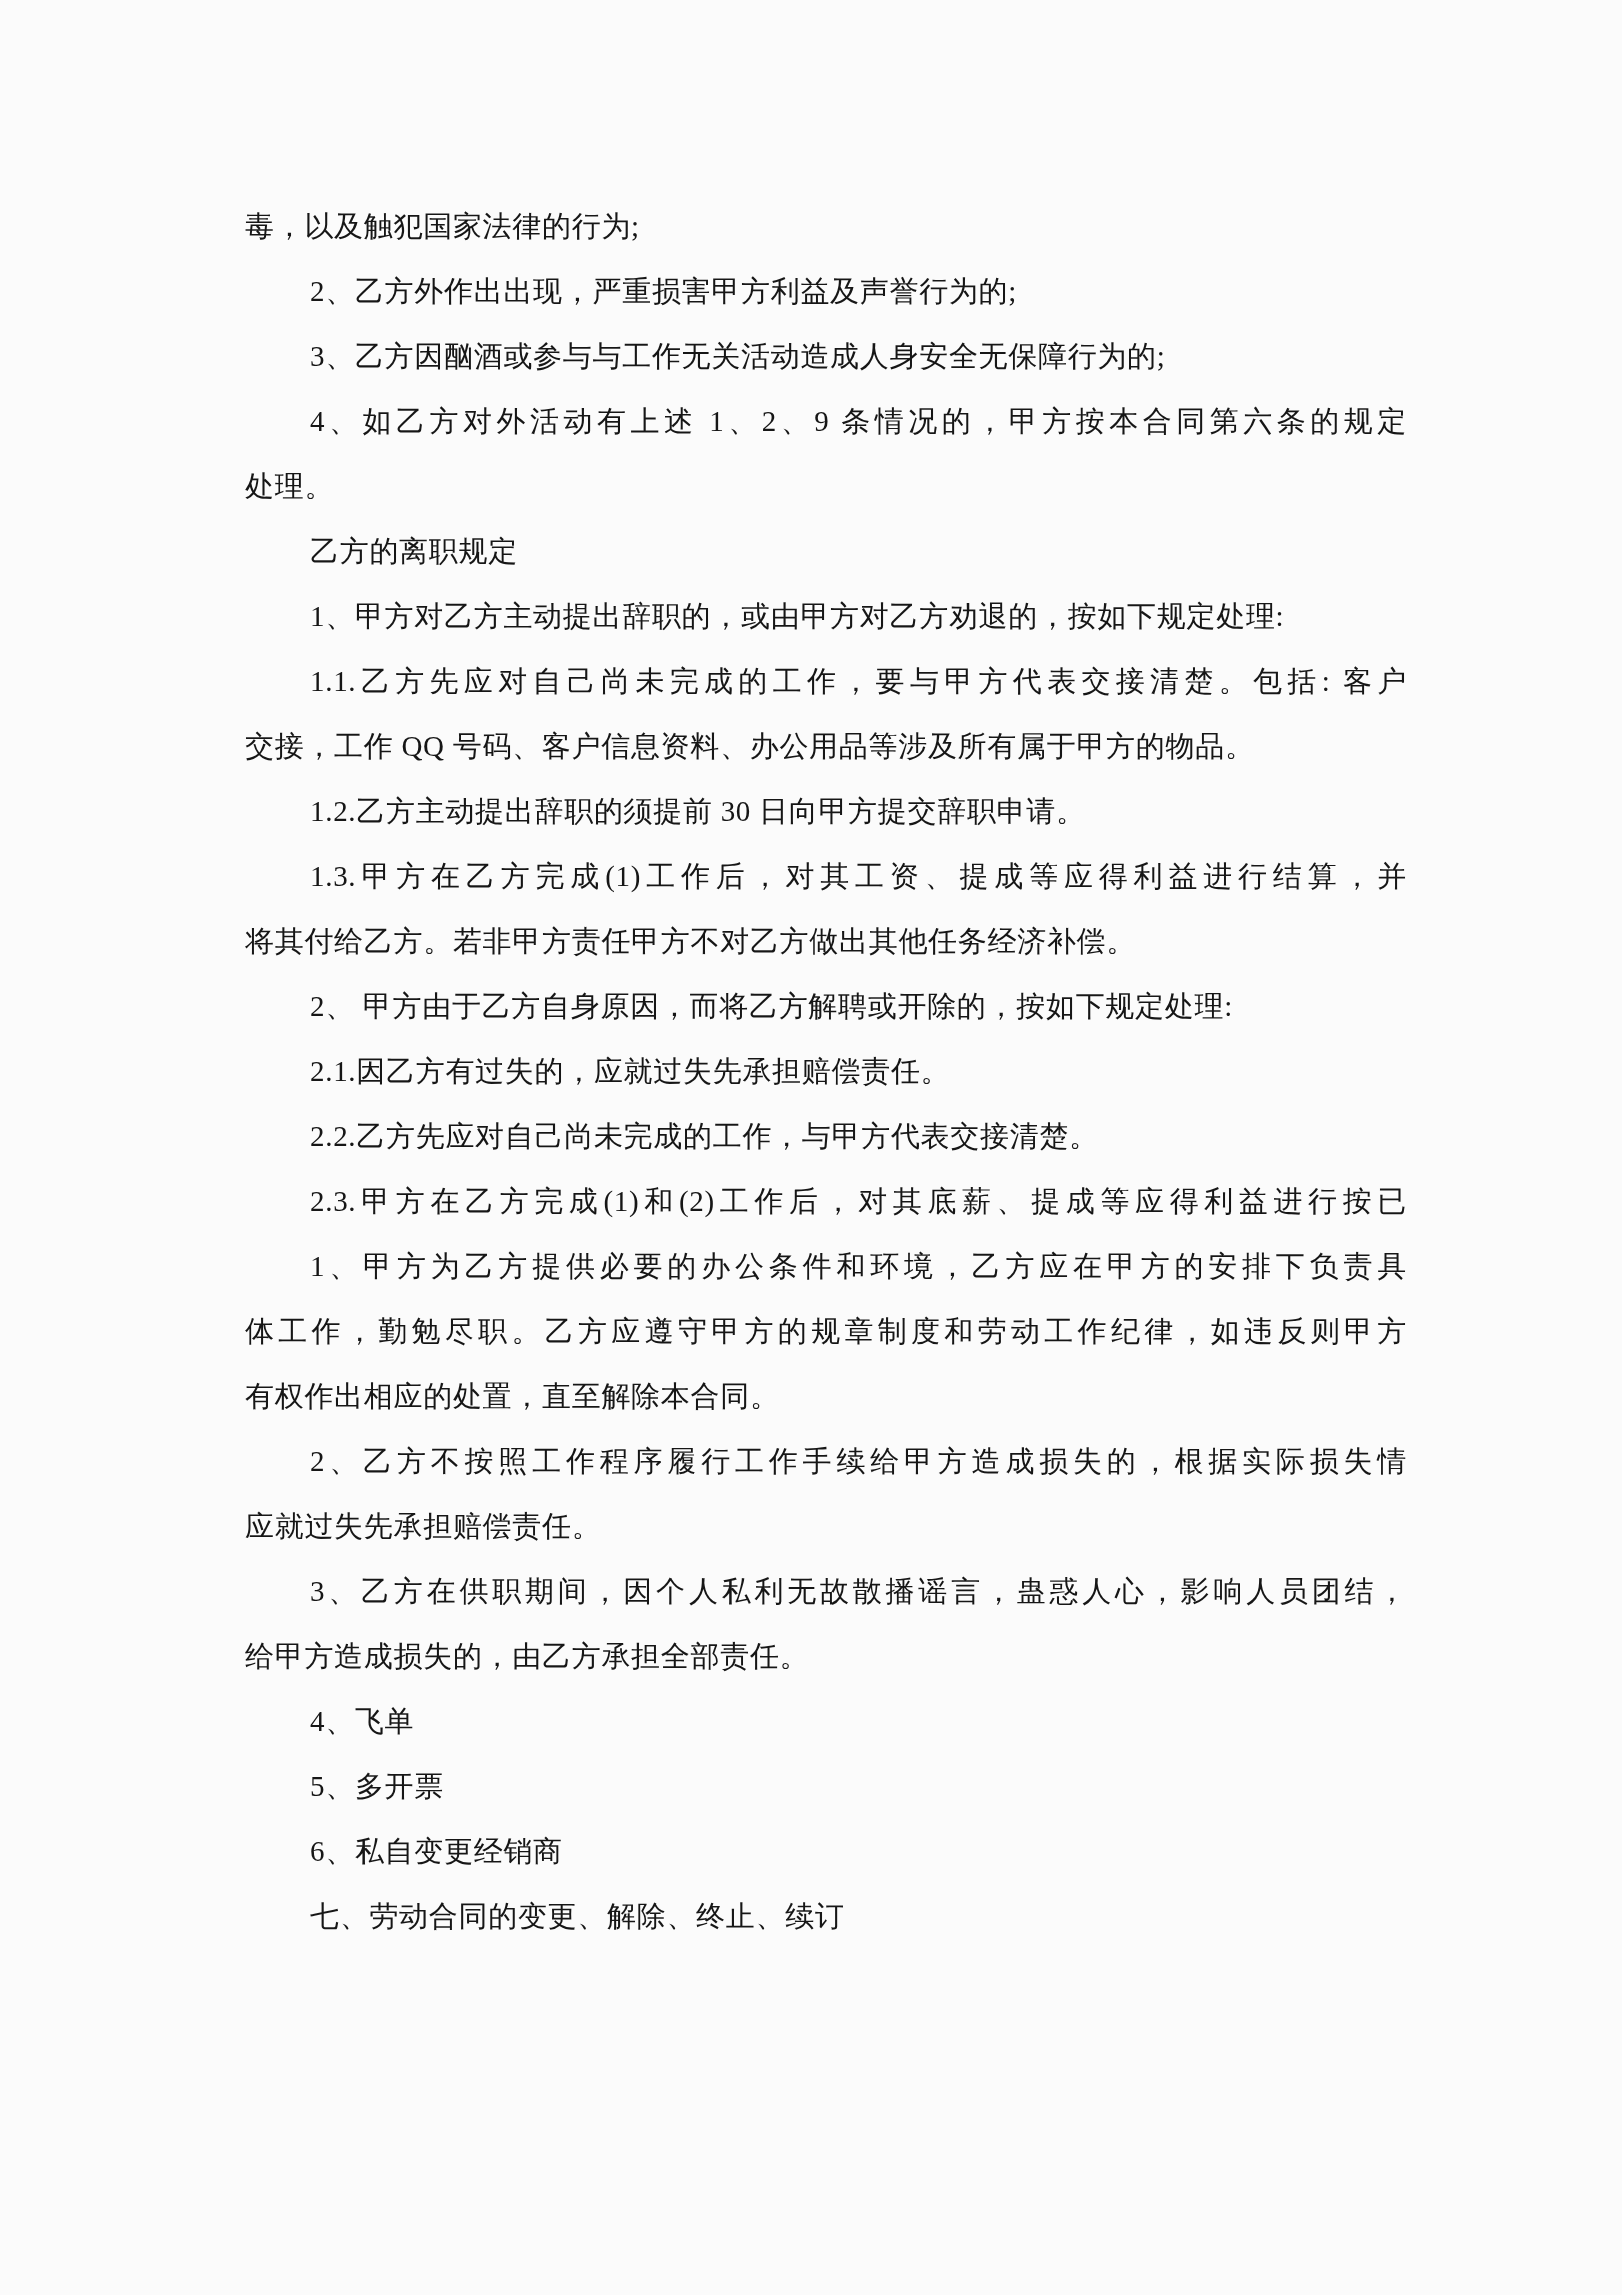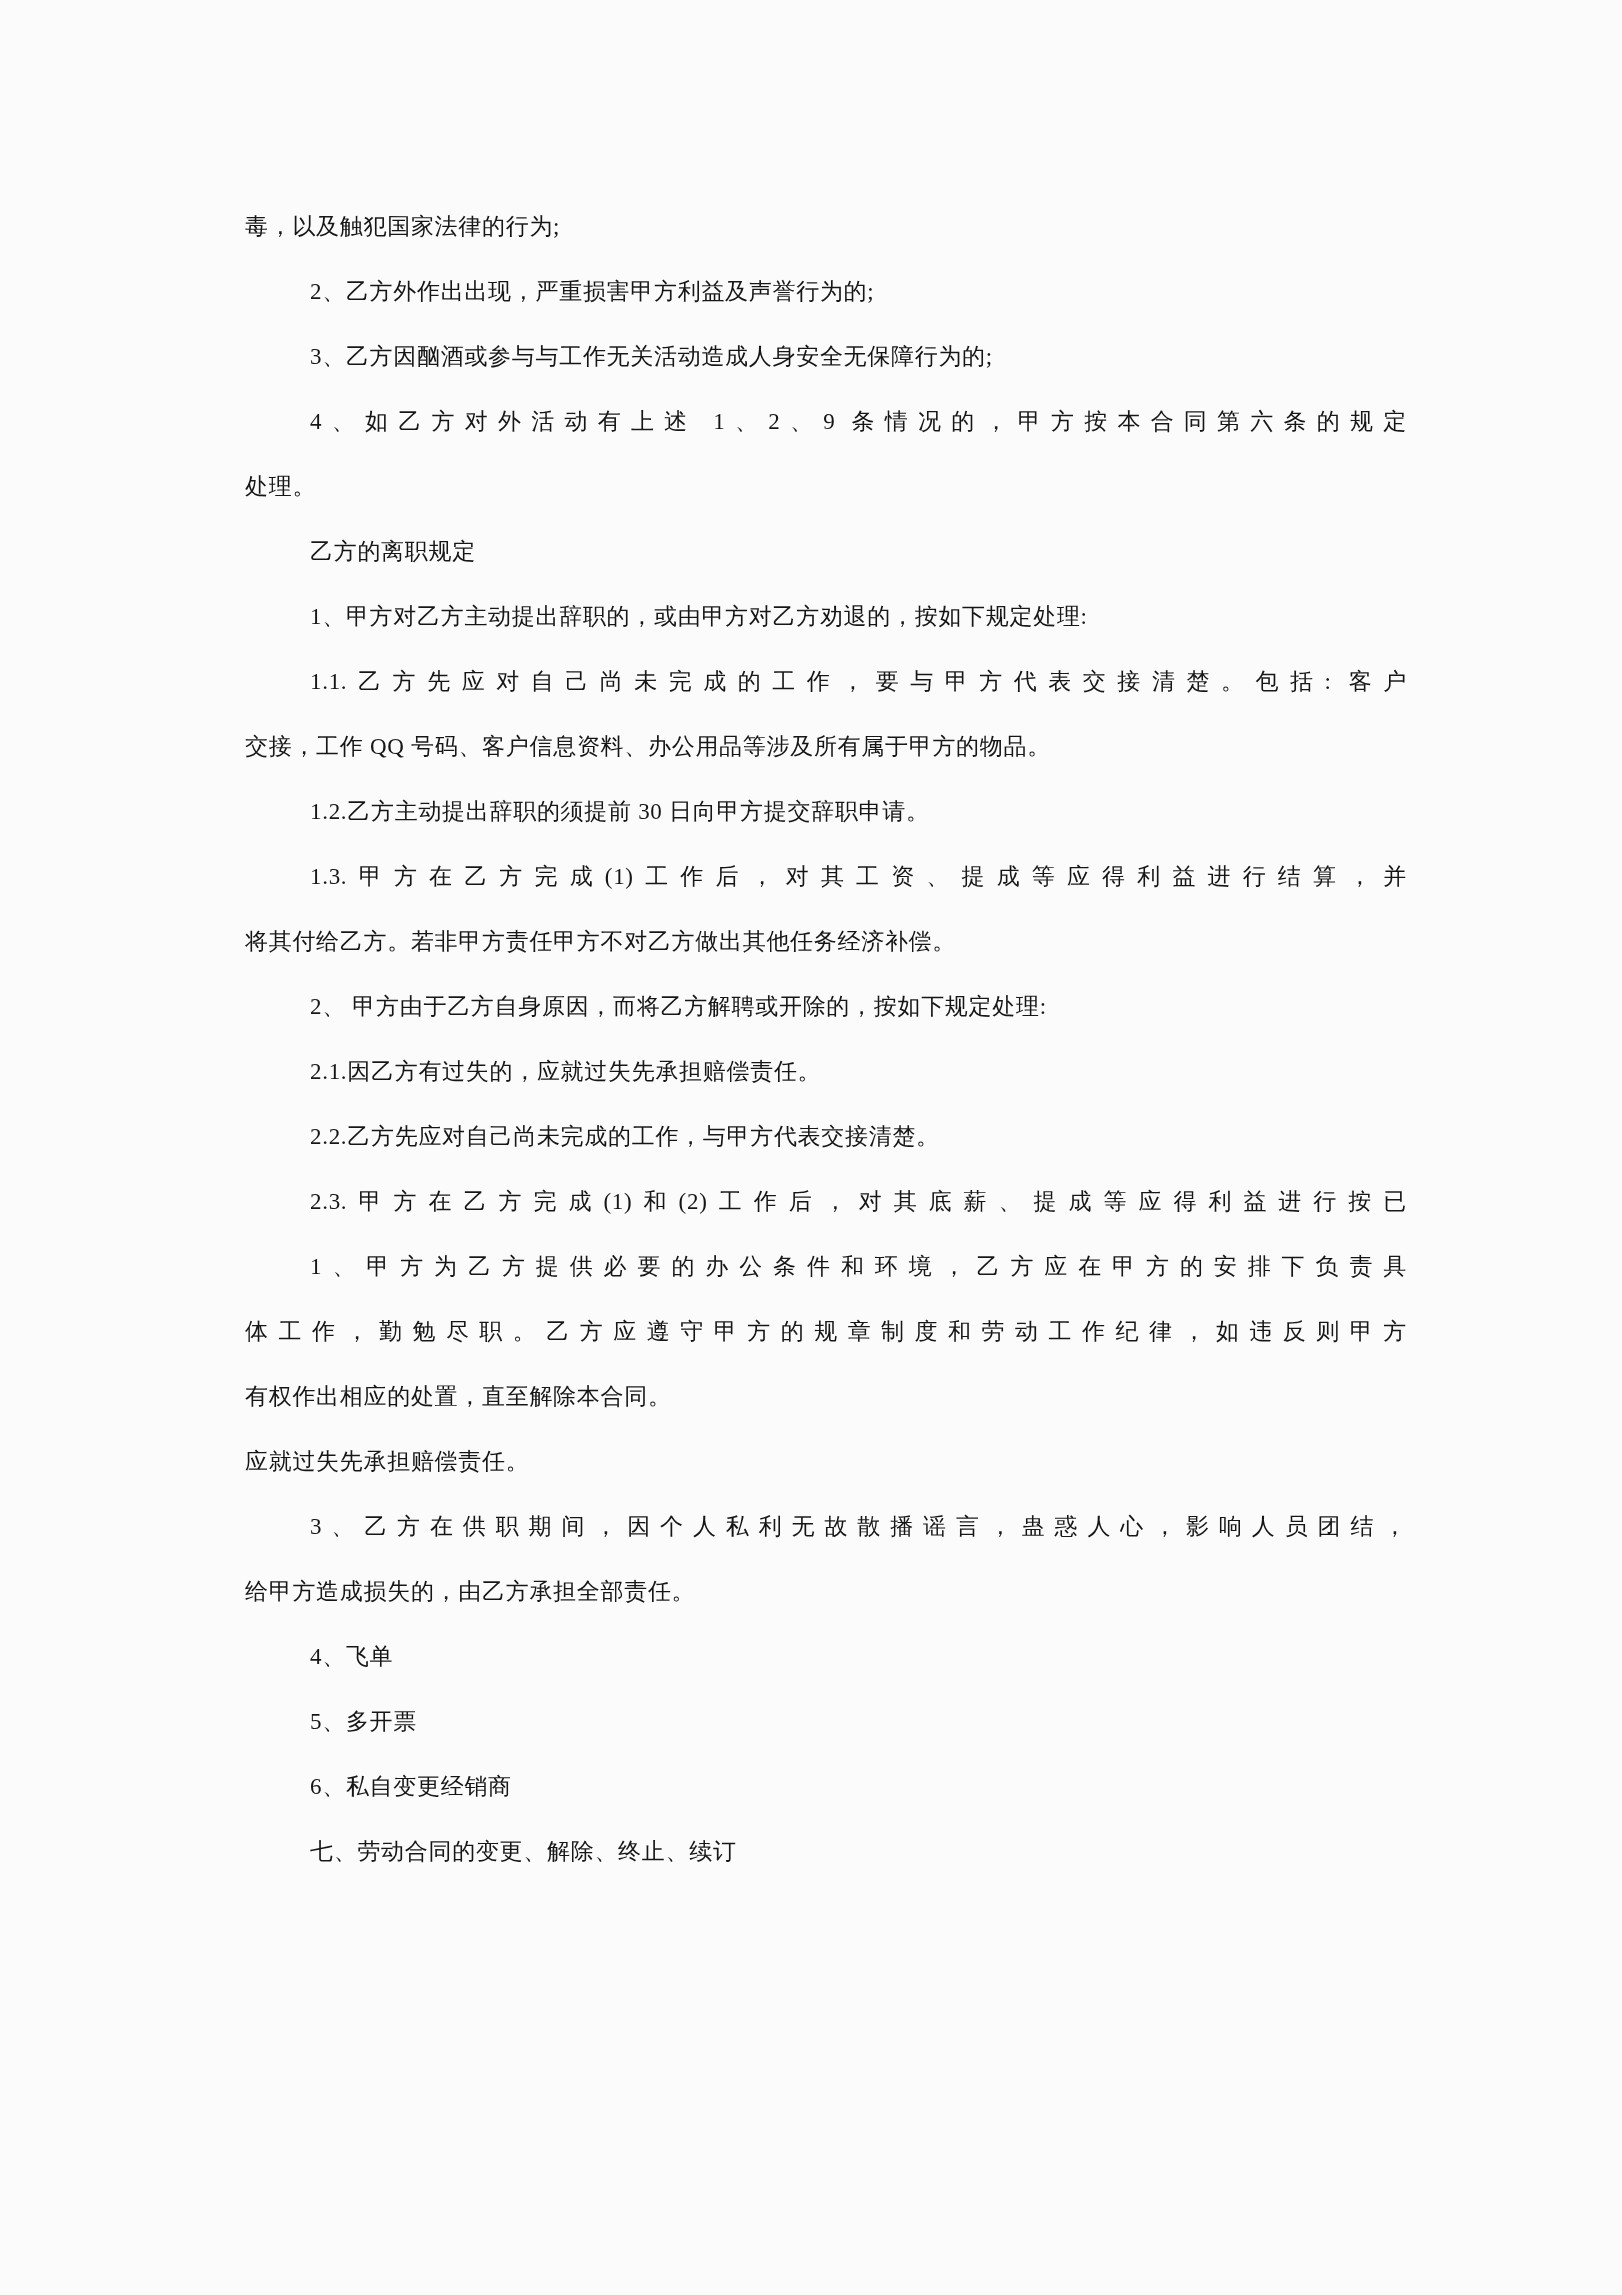"毒，以及触犯国家法律的行为;" .text-block { font-size: 23px -> 29px }
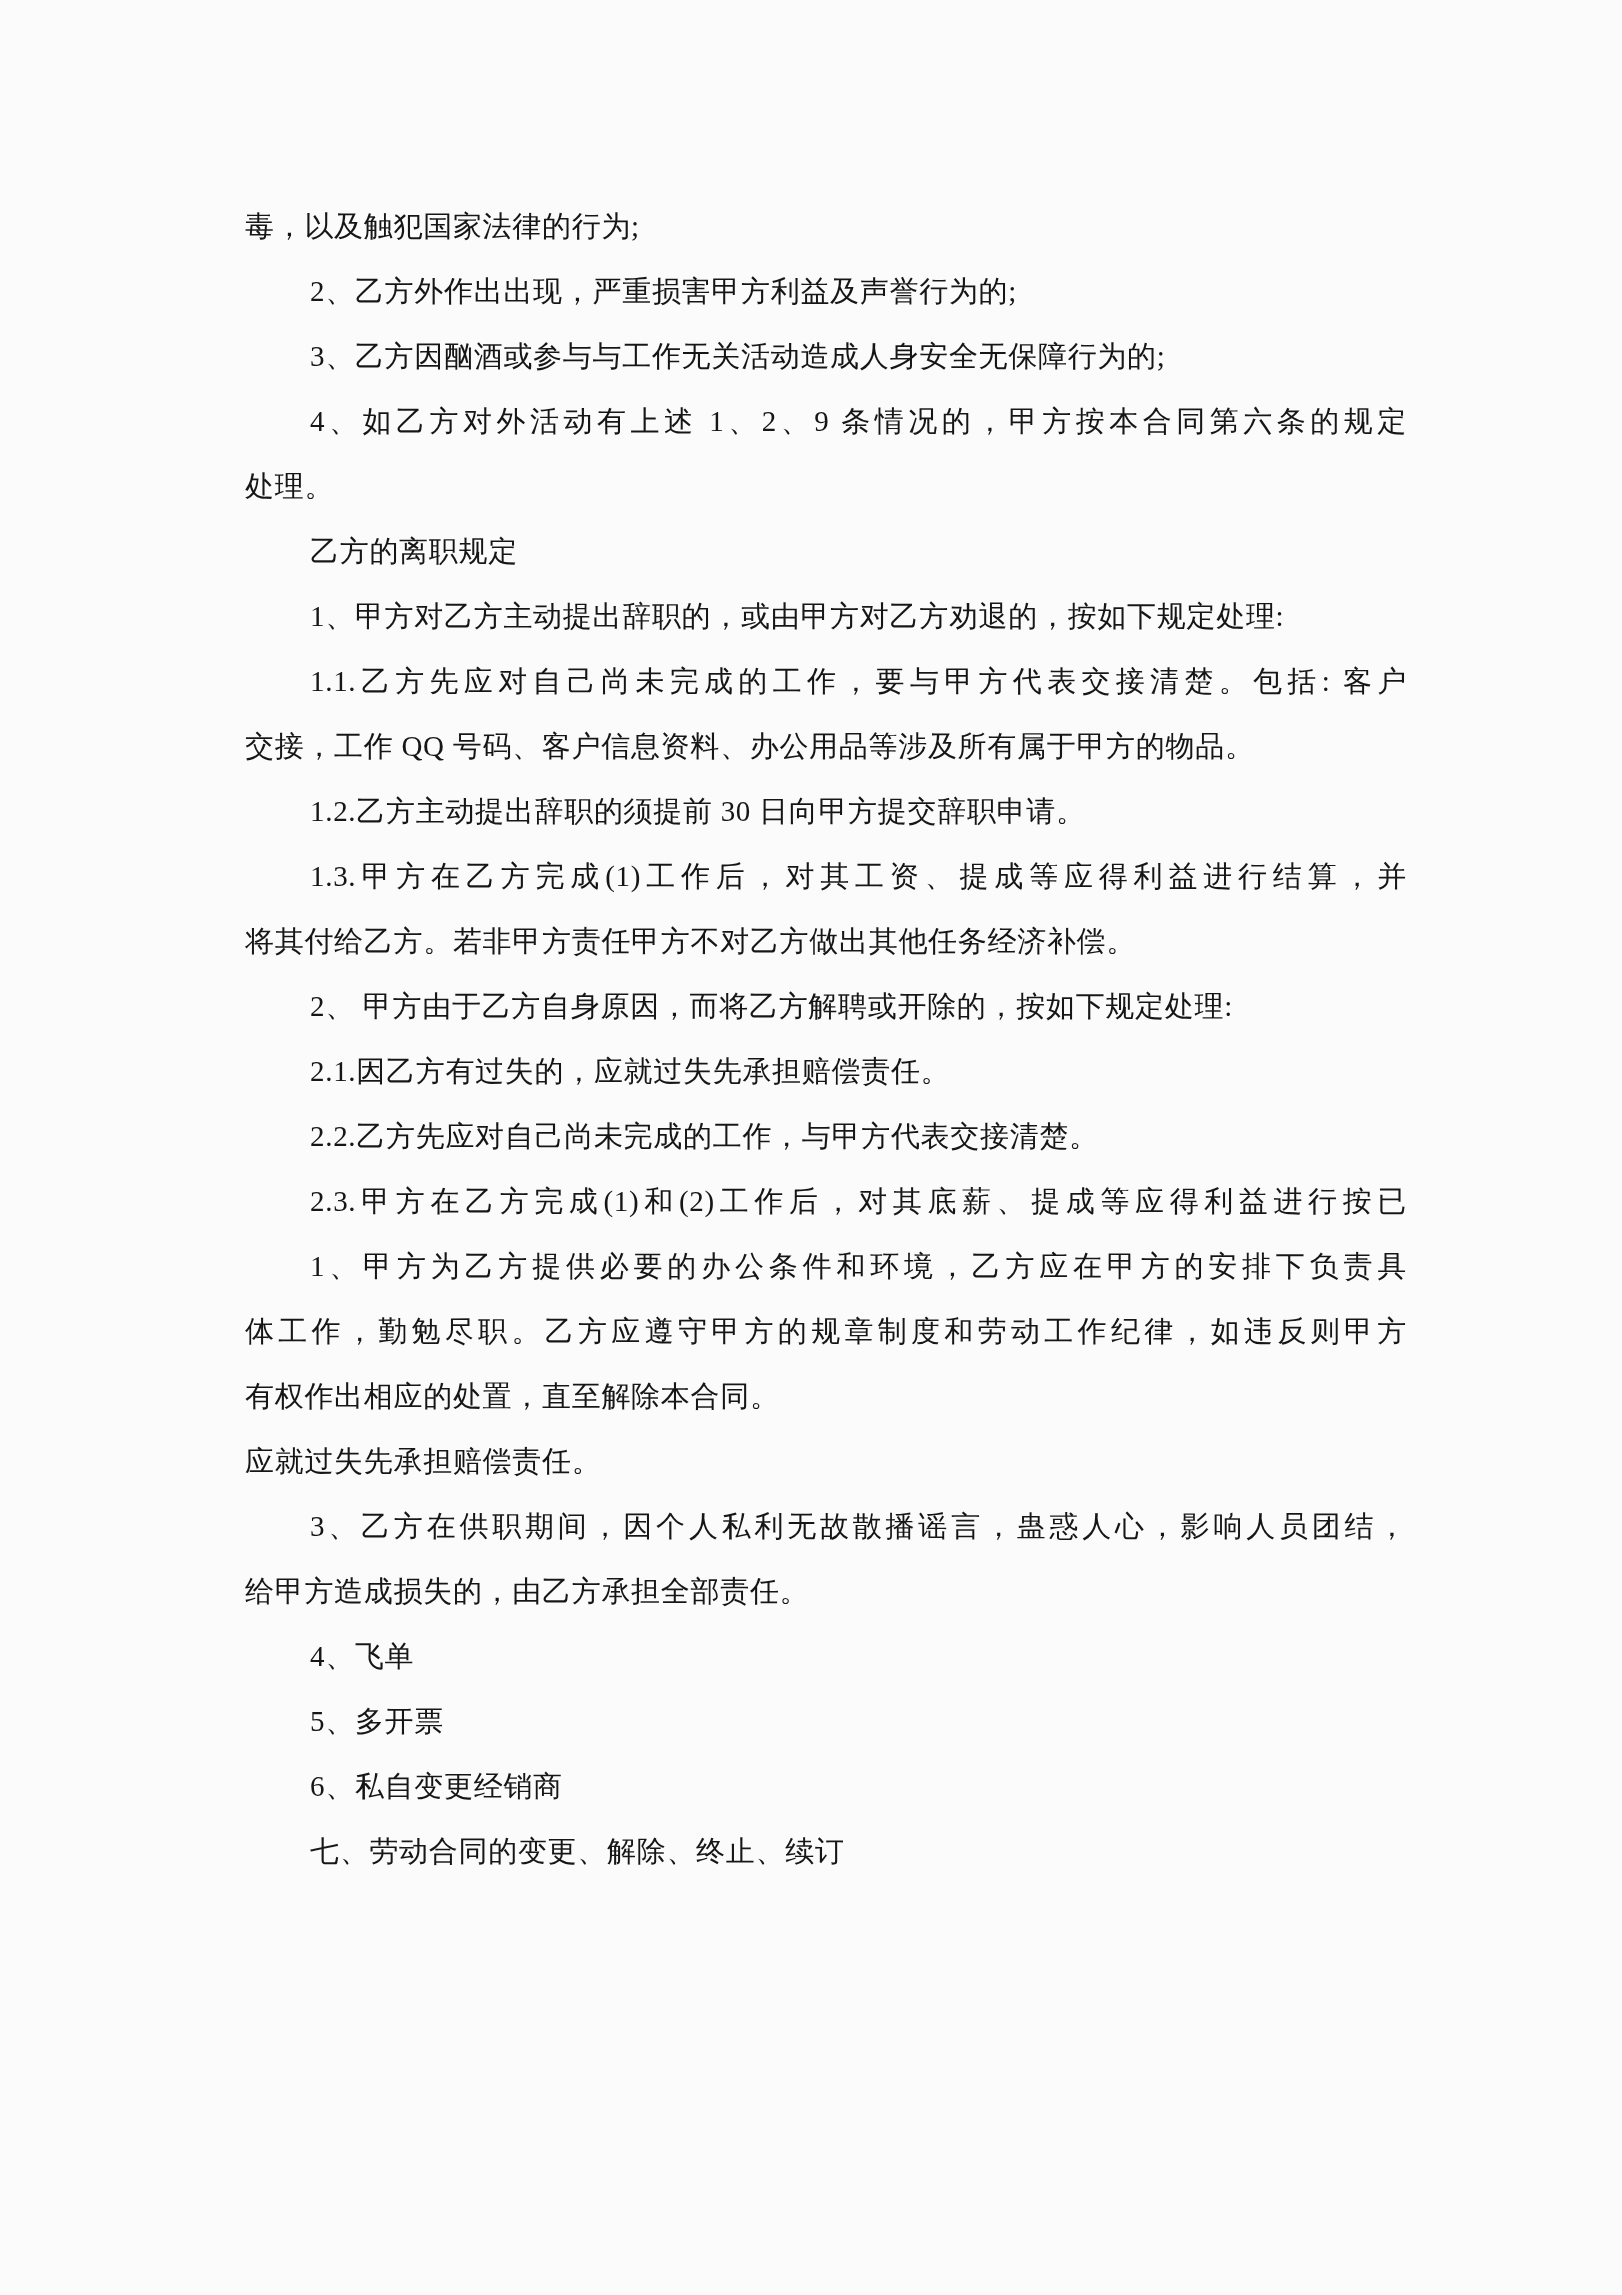"2、乙方不按照工作程序履行工作手续给甲方造成损失的，根据实际损失情" div.line { html: none -> <div>2、乙方不按照工作程序履行工作手续给甲方造成损失的，根据实际损失情</div> }
